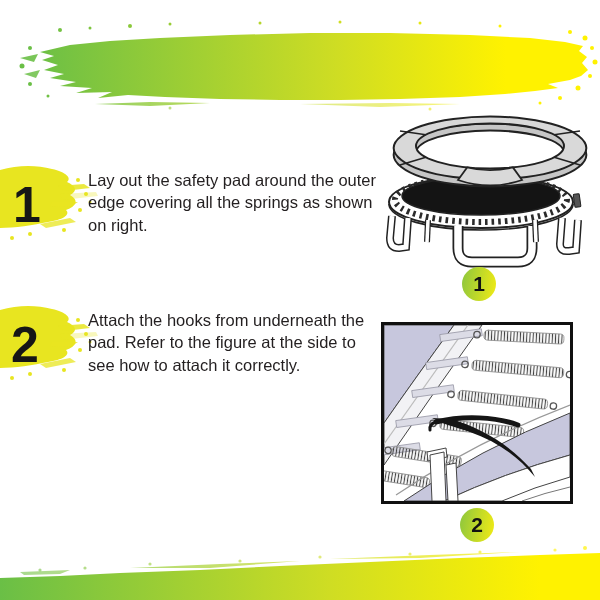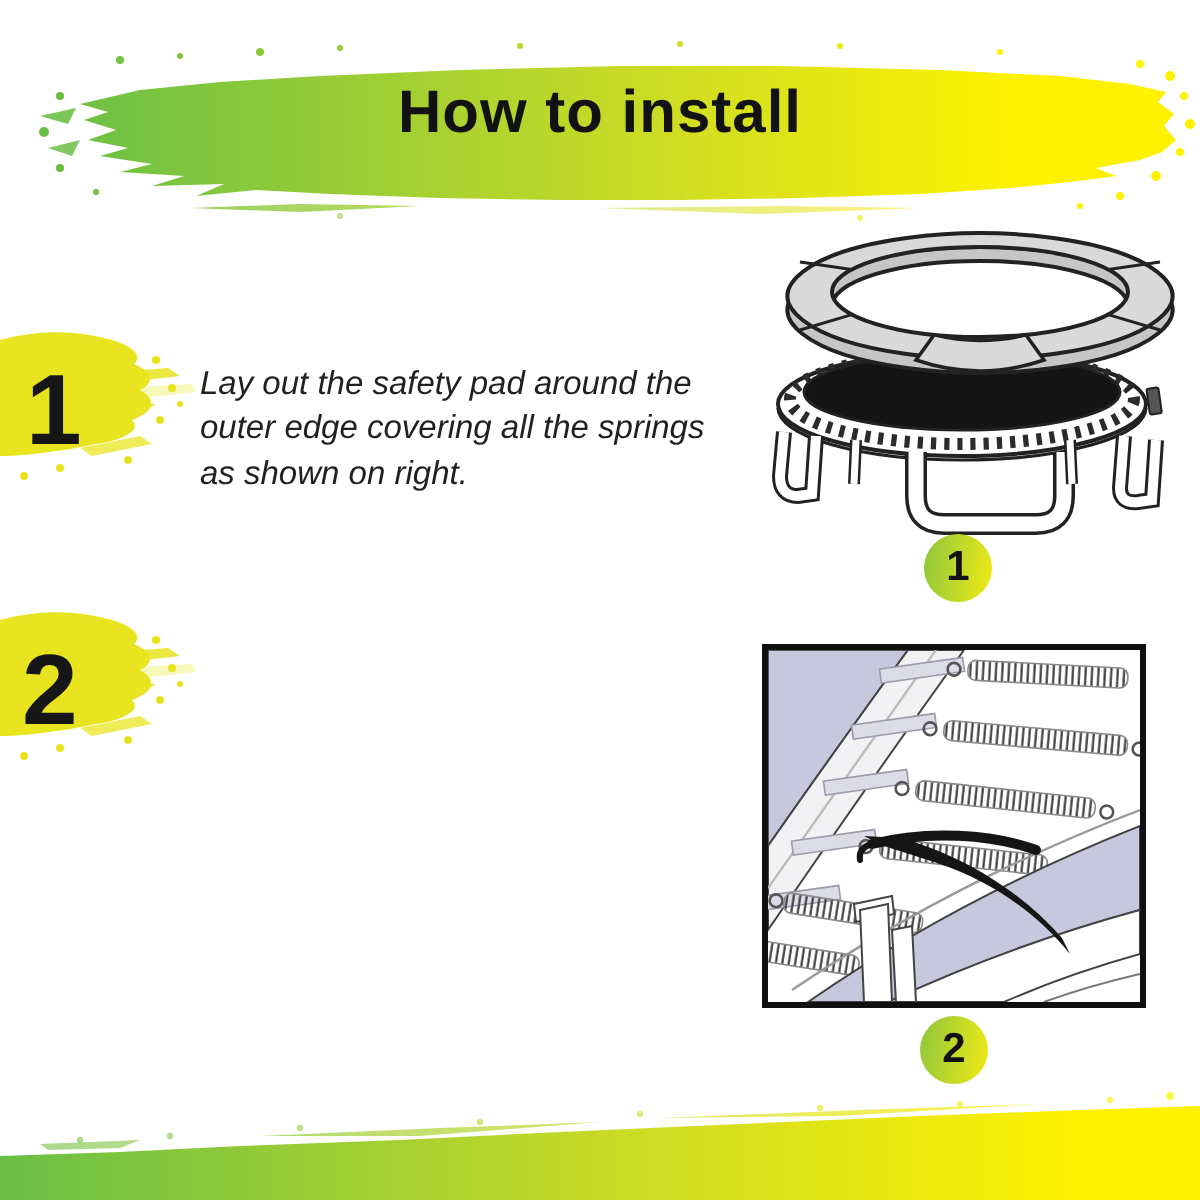"How to install" div.abs { html: <div>How to install</div> -> none }
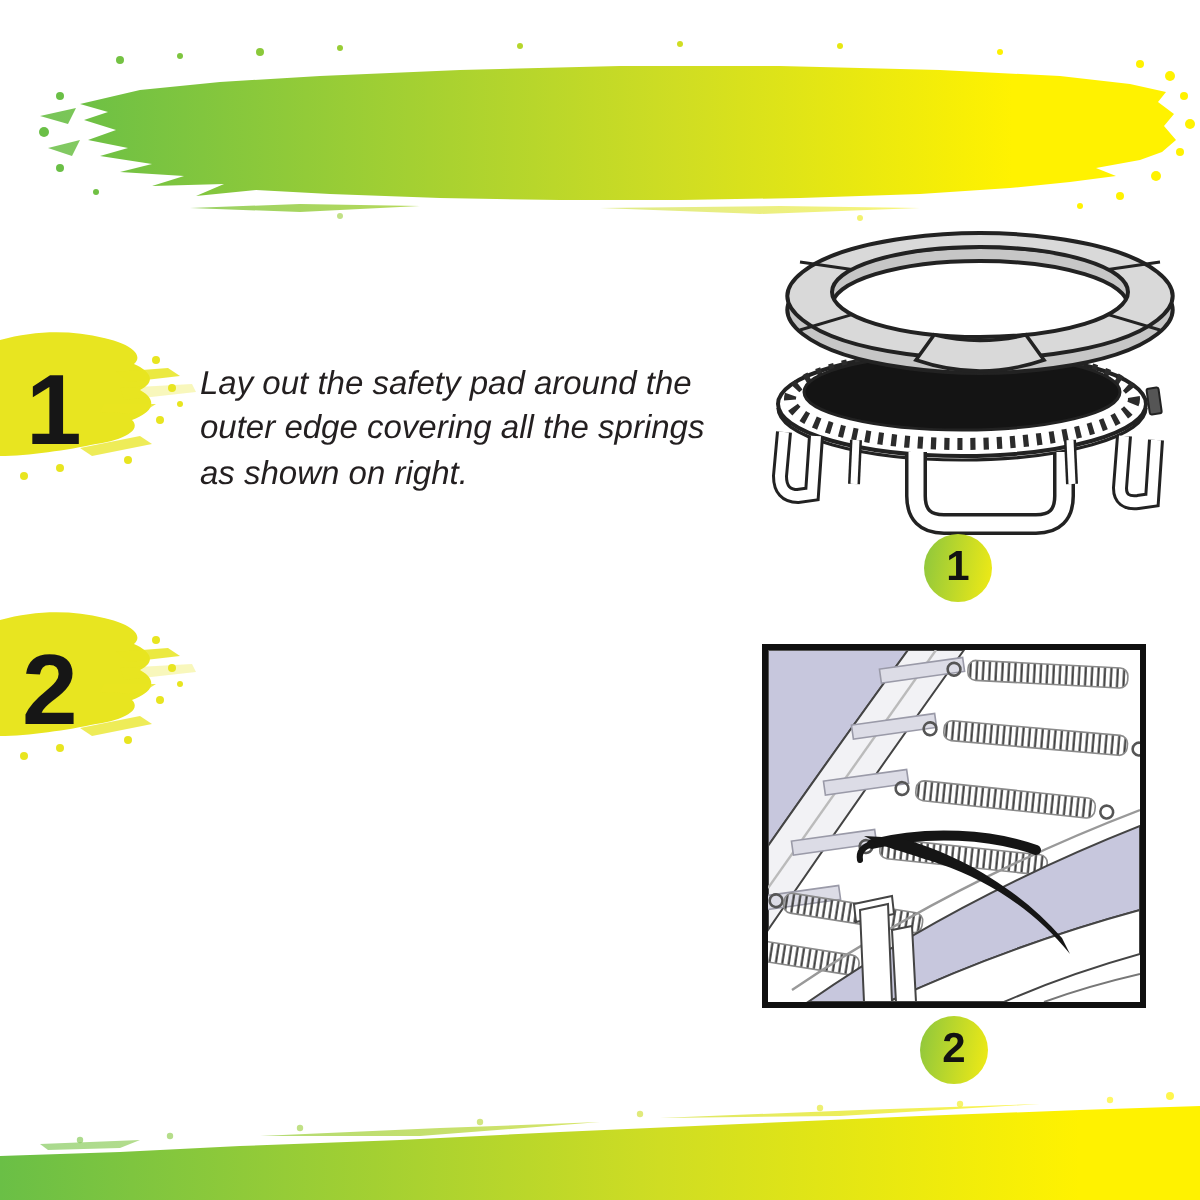"Lay out the safety pad" .step-text p { font-style: italic -> none; margin: 12px -> 0 }
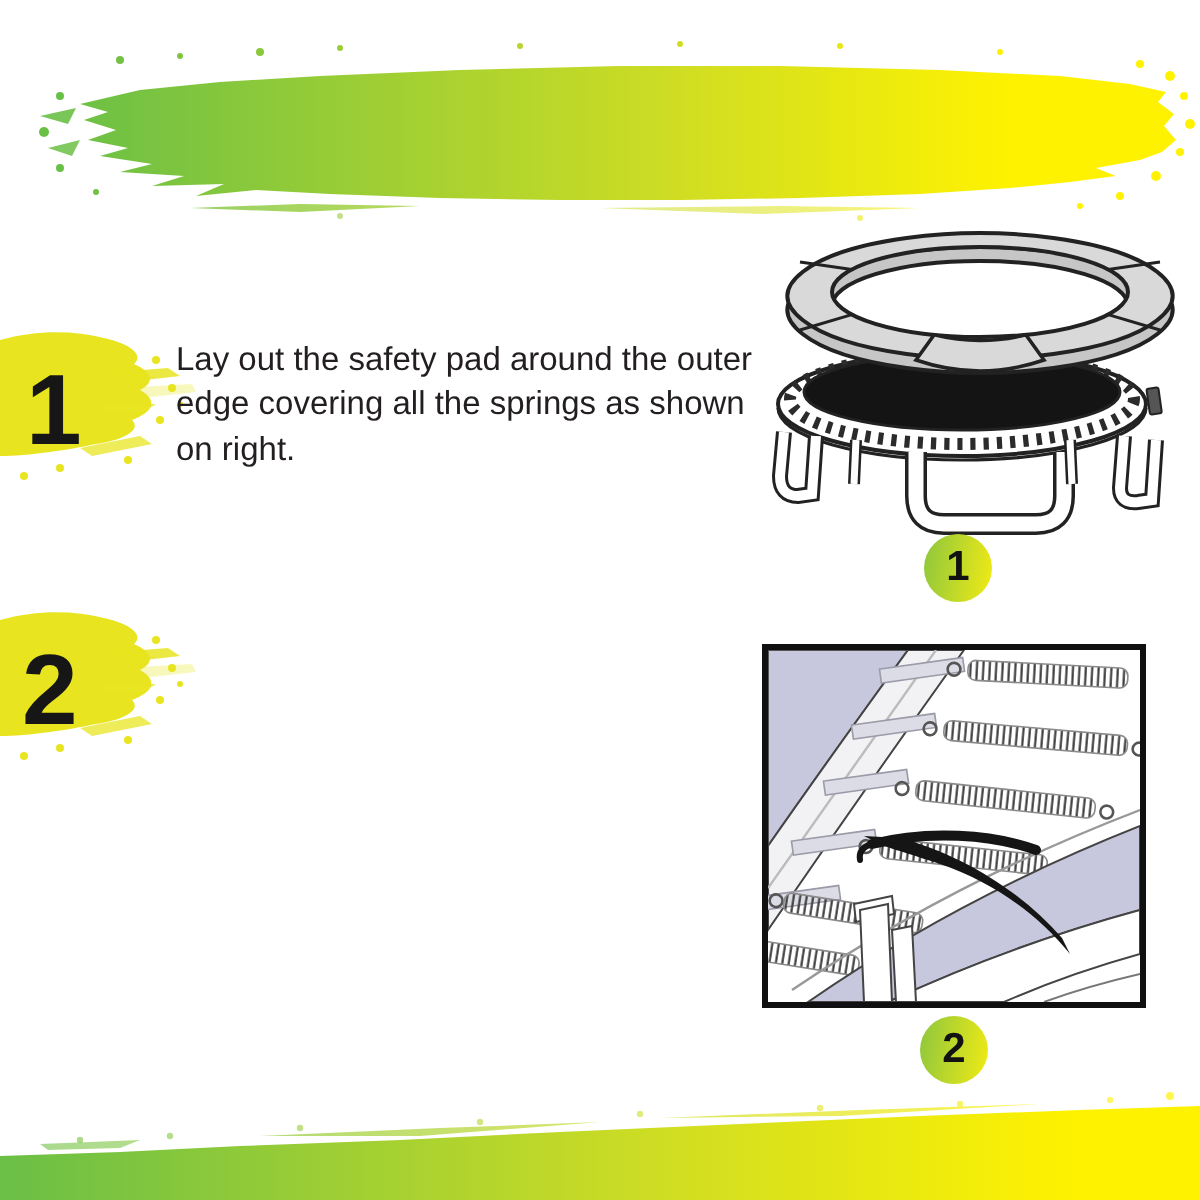"Attach the hooks from underneath" p { html: none -> <p>Attach the hooks from underneath the pad. Refer to the figure at the side to see how to attach it correctly.</p> }
